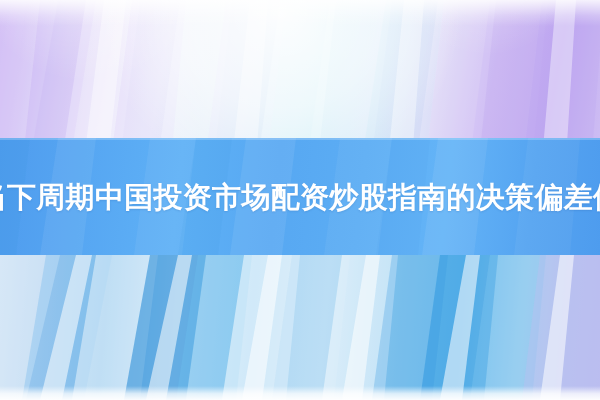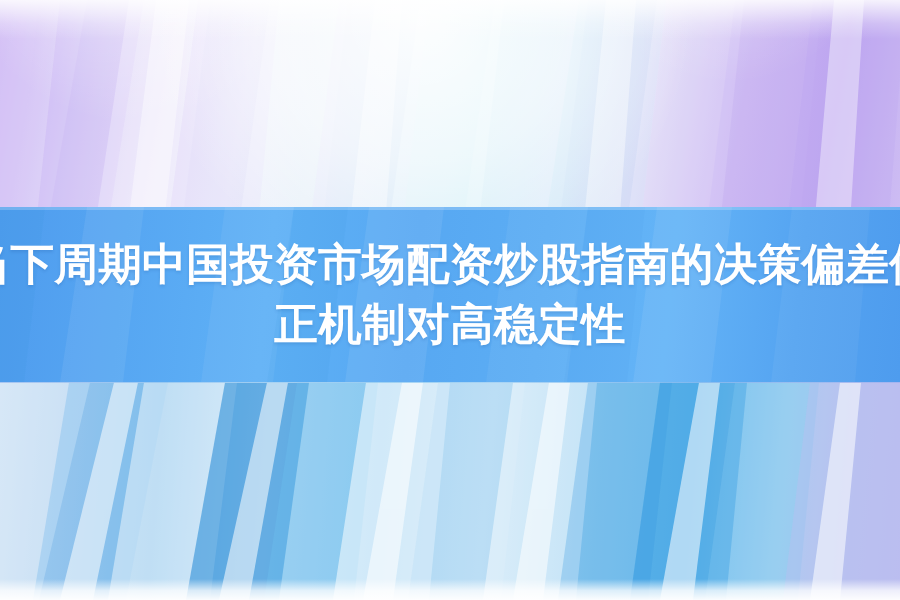"正机制对高稳定性" span.title-line { html: <span>正机制对高稳定性</span> -> none }
